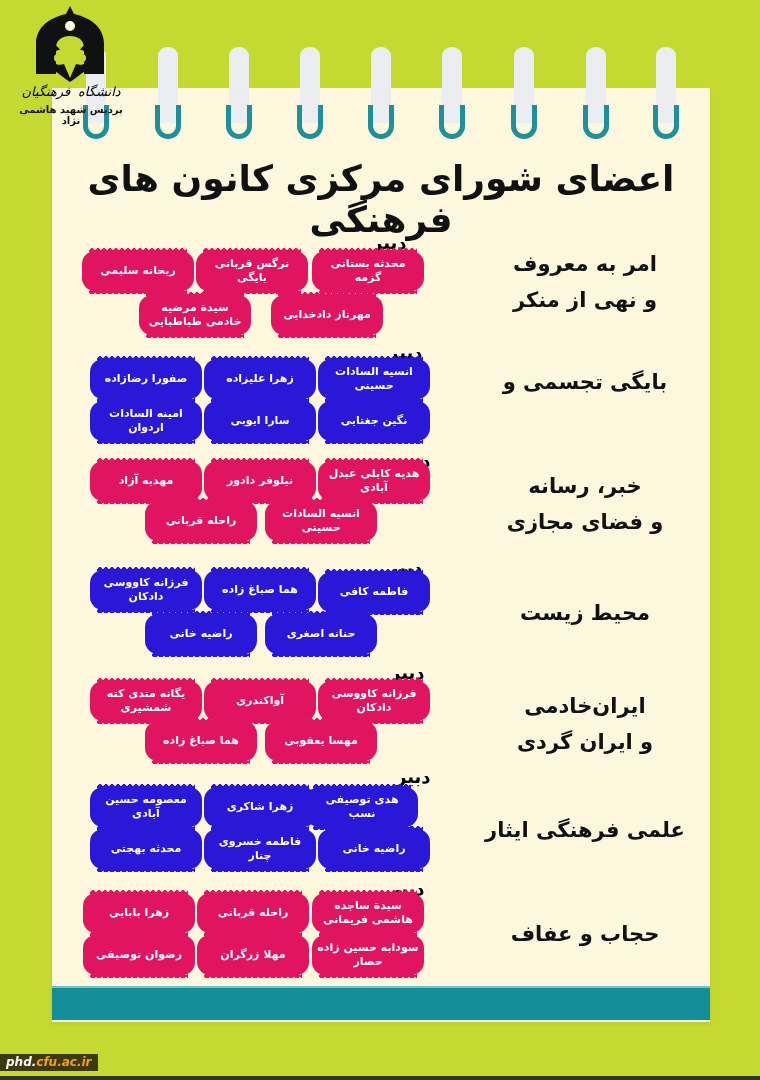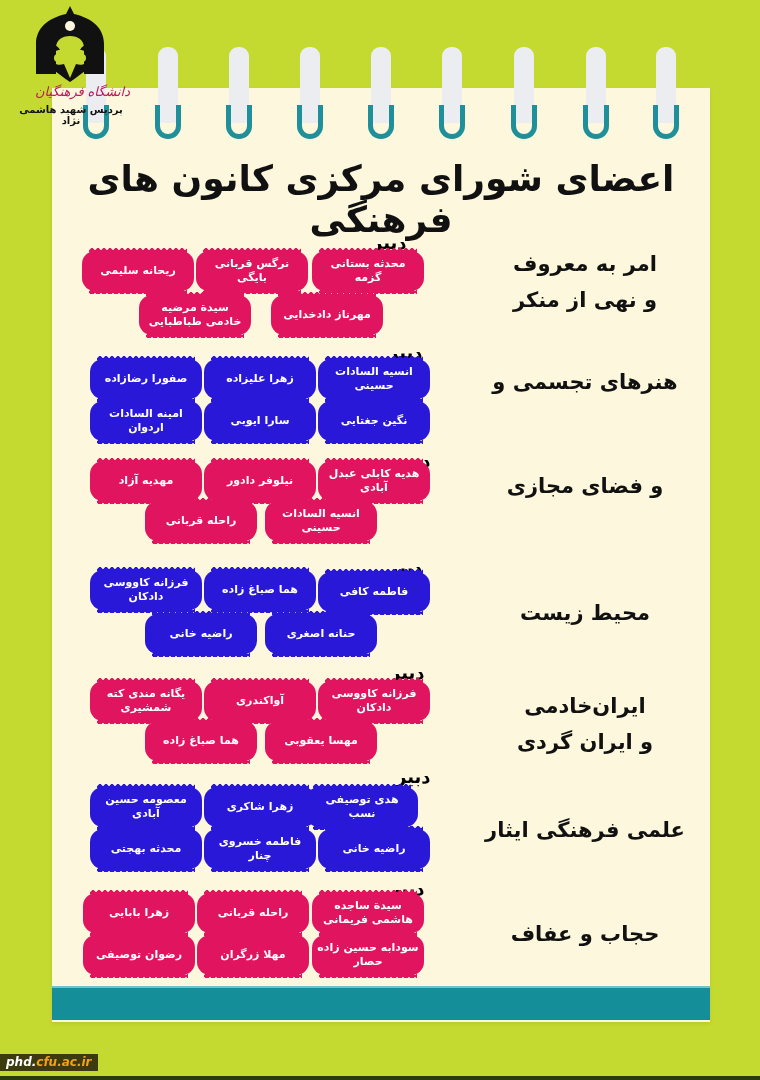"دانشگاه فرهنگیان" .logo .uni { color: #be185d -> #000000; font-family: Liberation Sans, sans-serif -> Liberation Mono, monospace; text-align: right -> center }
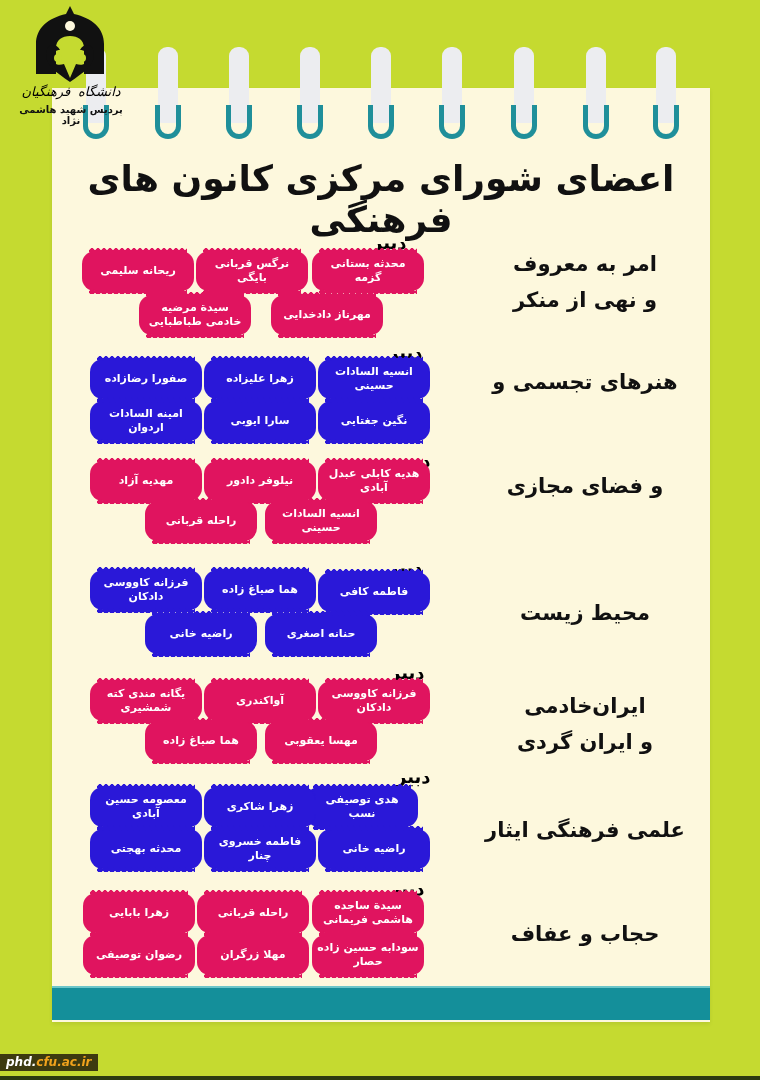"هنرهای تجسمی و" div { text: هنرهای -> بایگی }
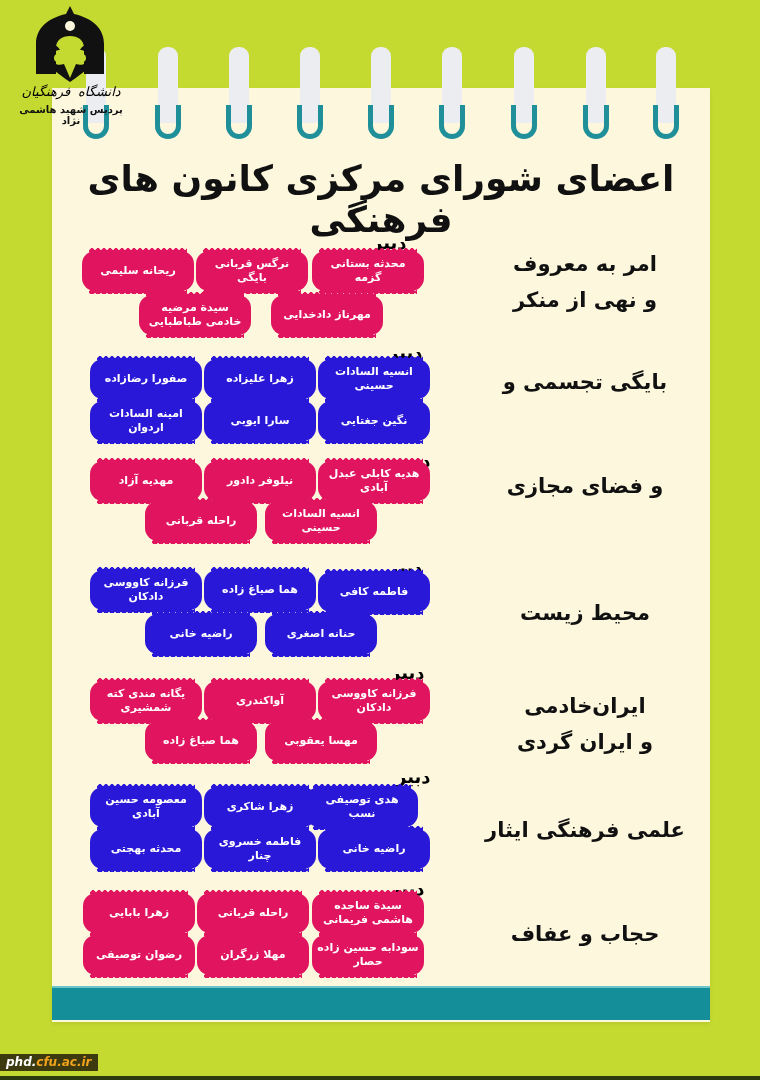"خبر، رسانه" div { html: none -> <div>خبر، رسانه</div> }
